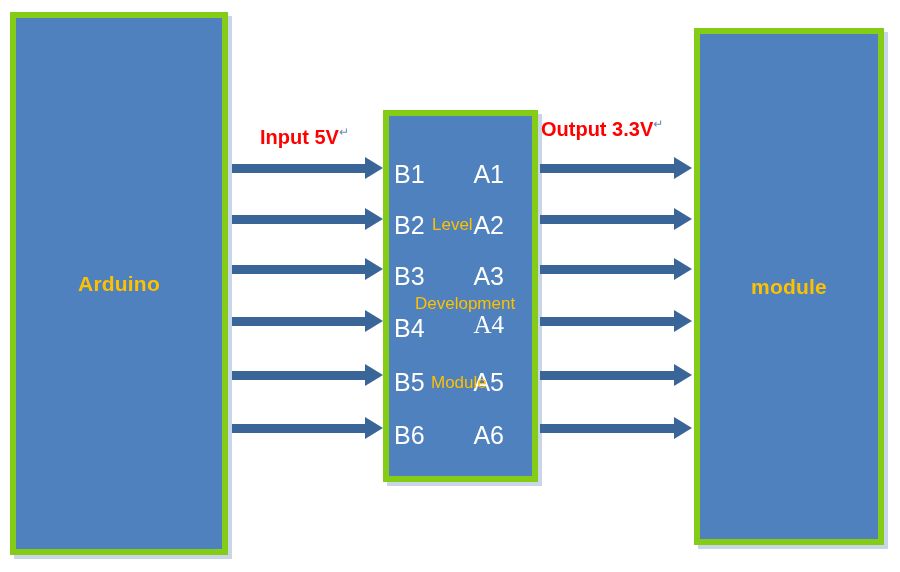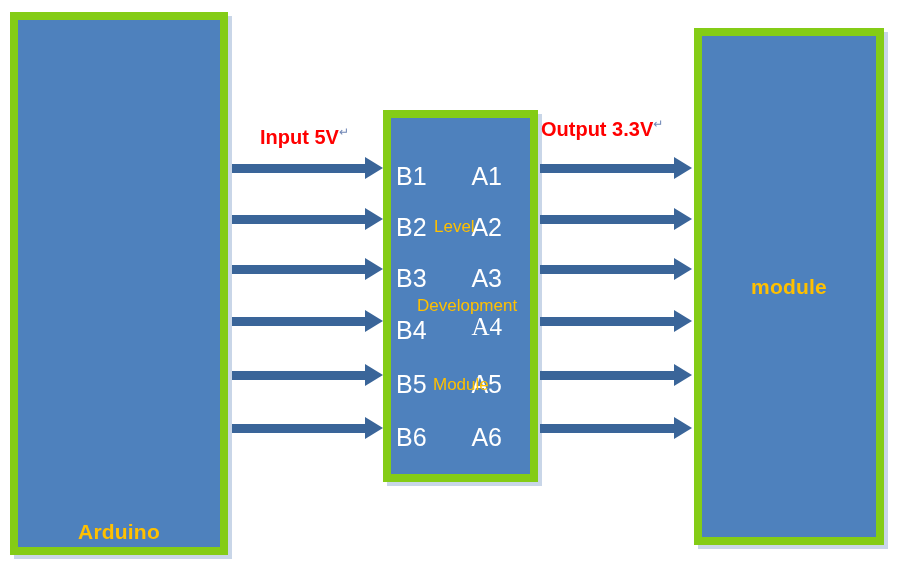"B1" .block { border: 8px solid #84cc16 -> 6px solid #84cc16 }
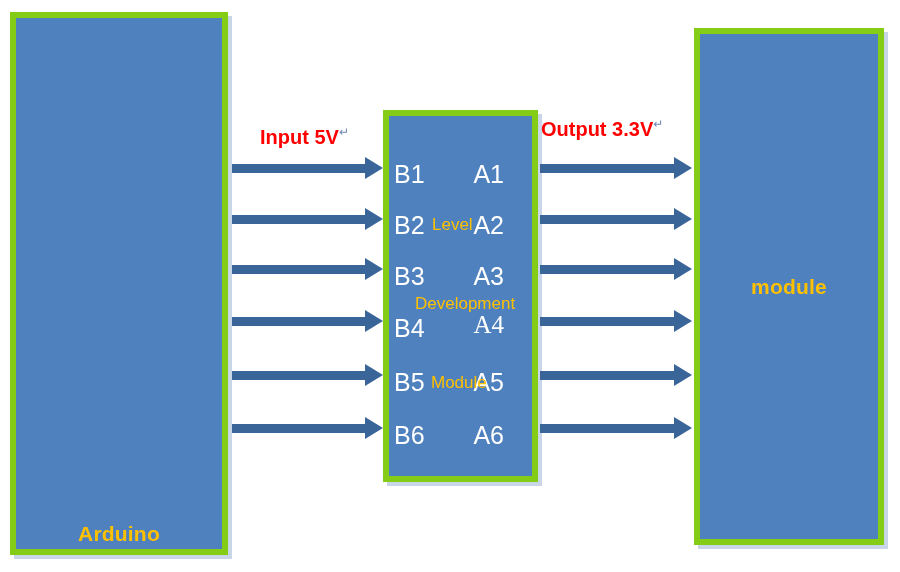"Arduino" #arduino-box { align-items: flex-end -> none }
